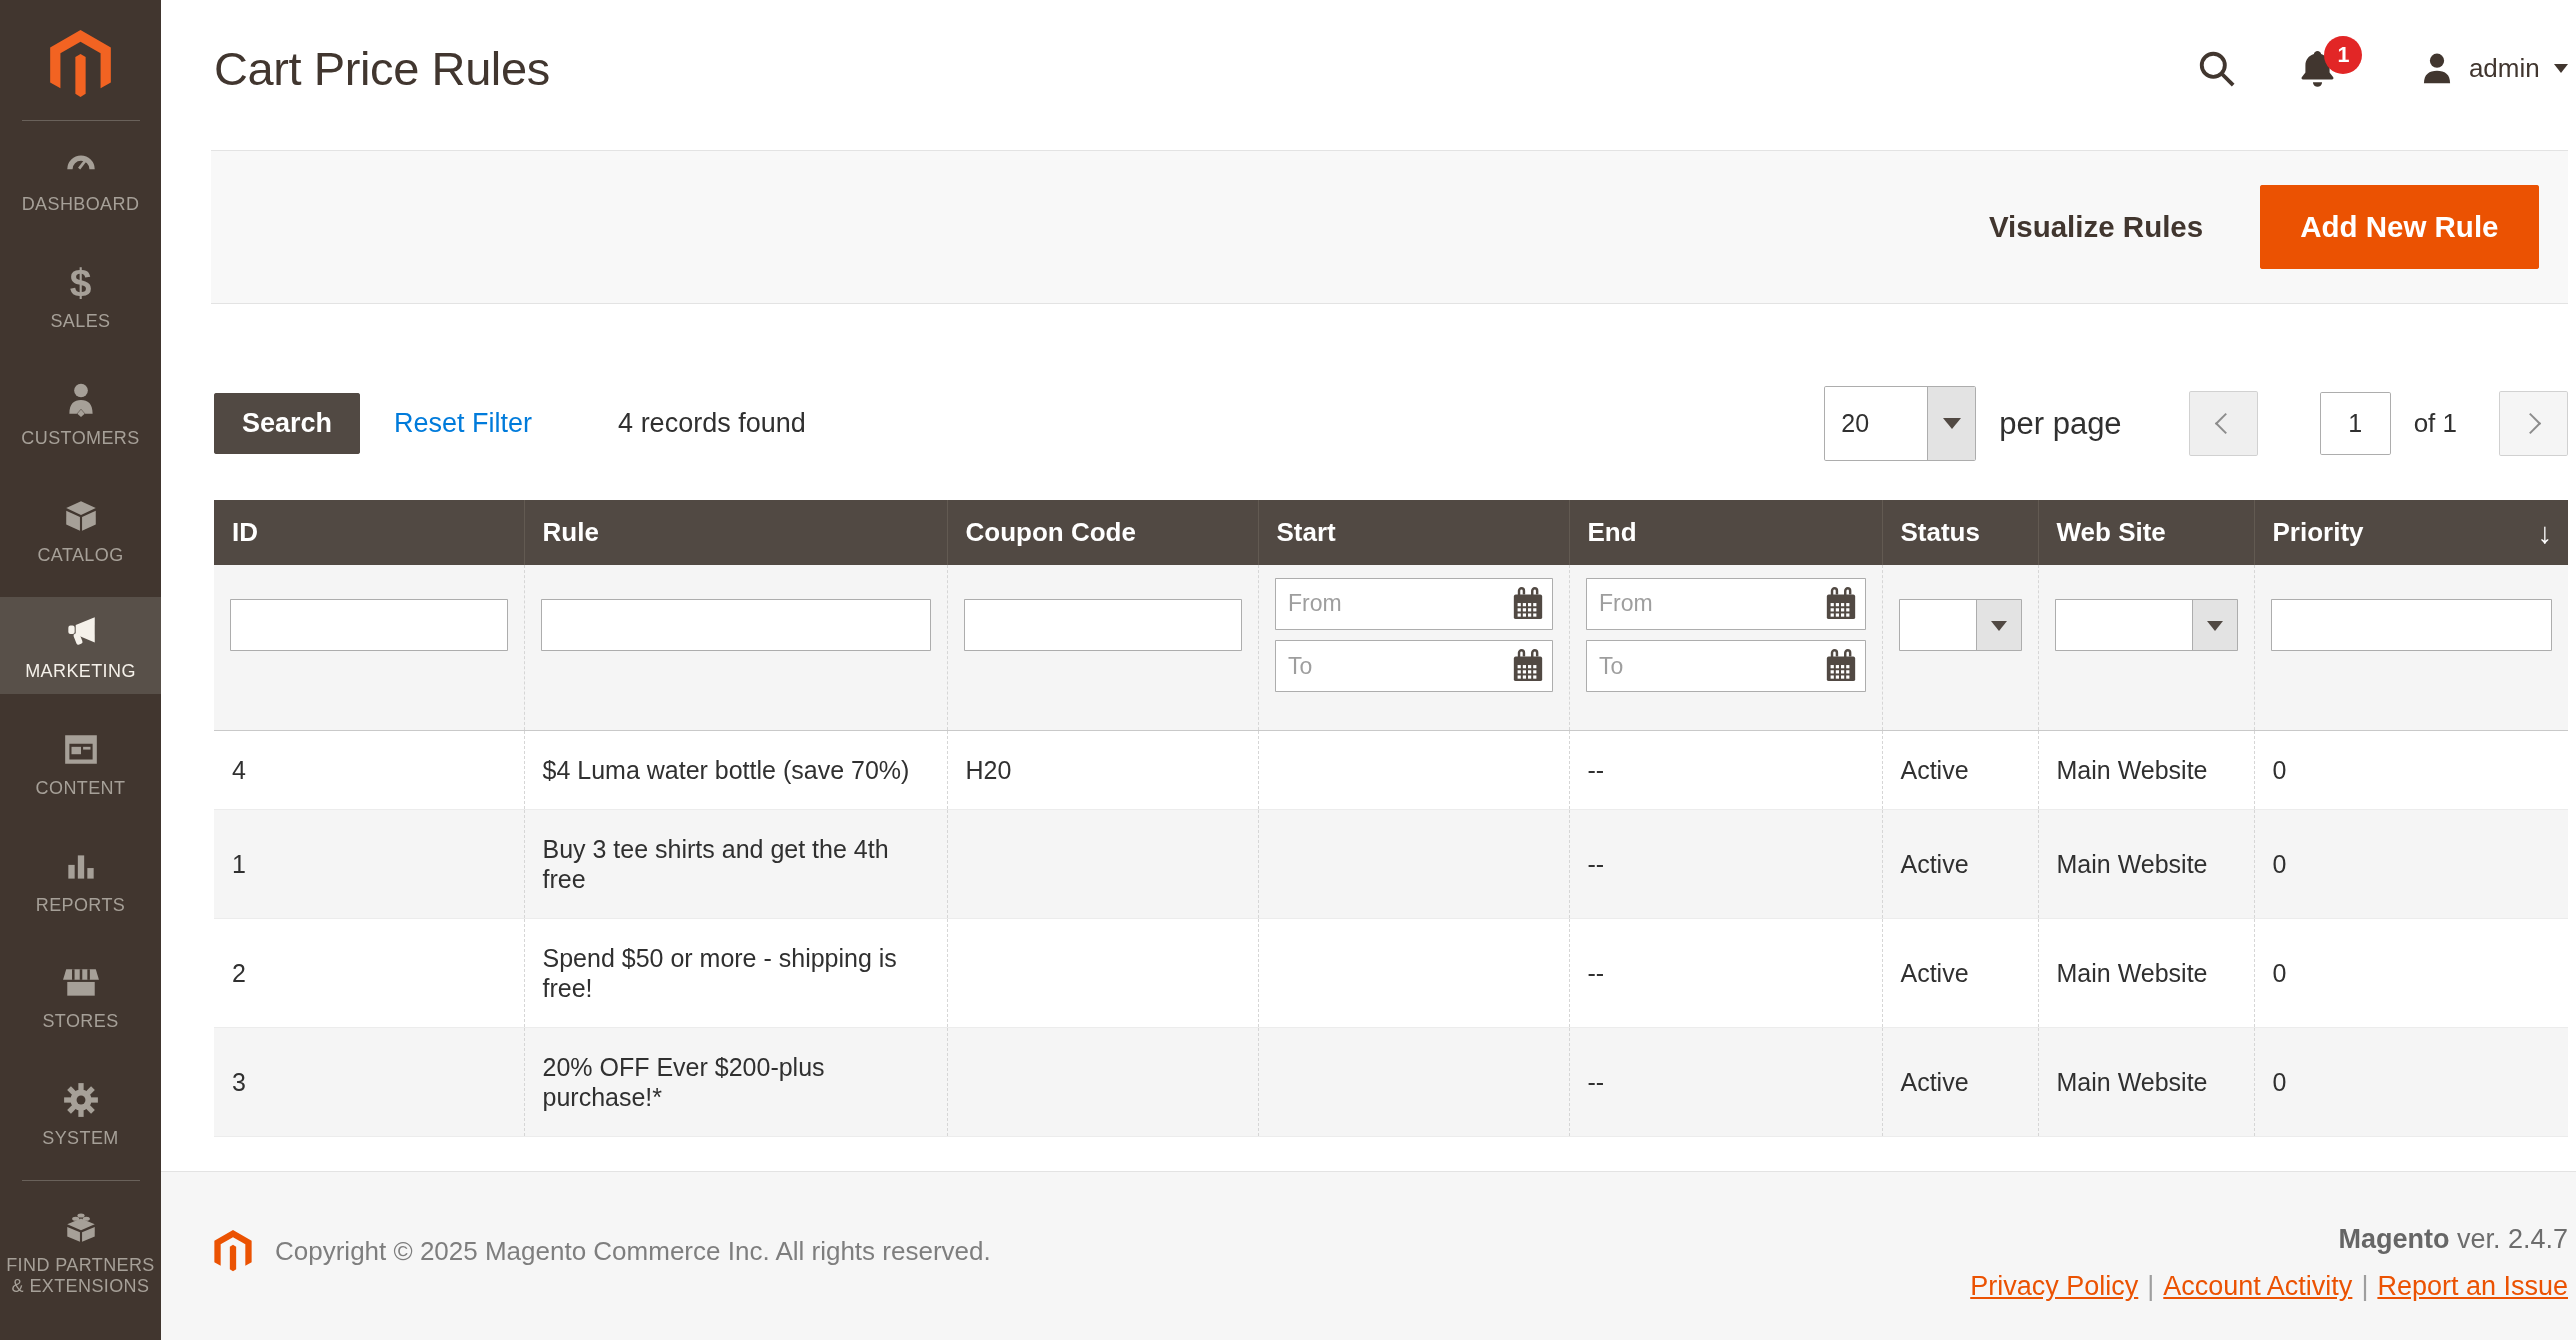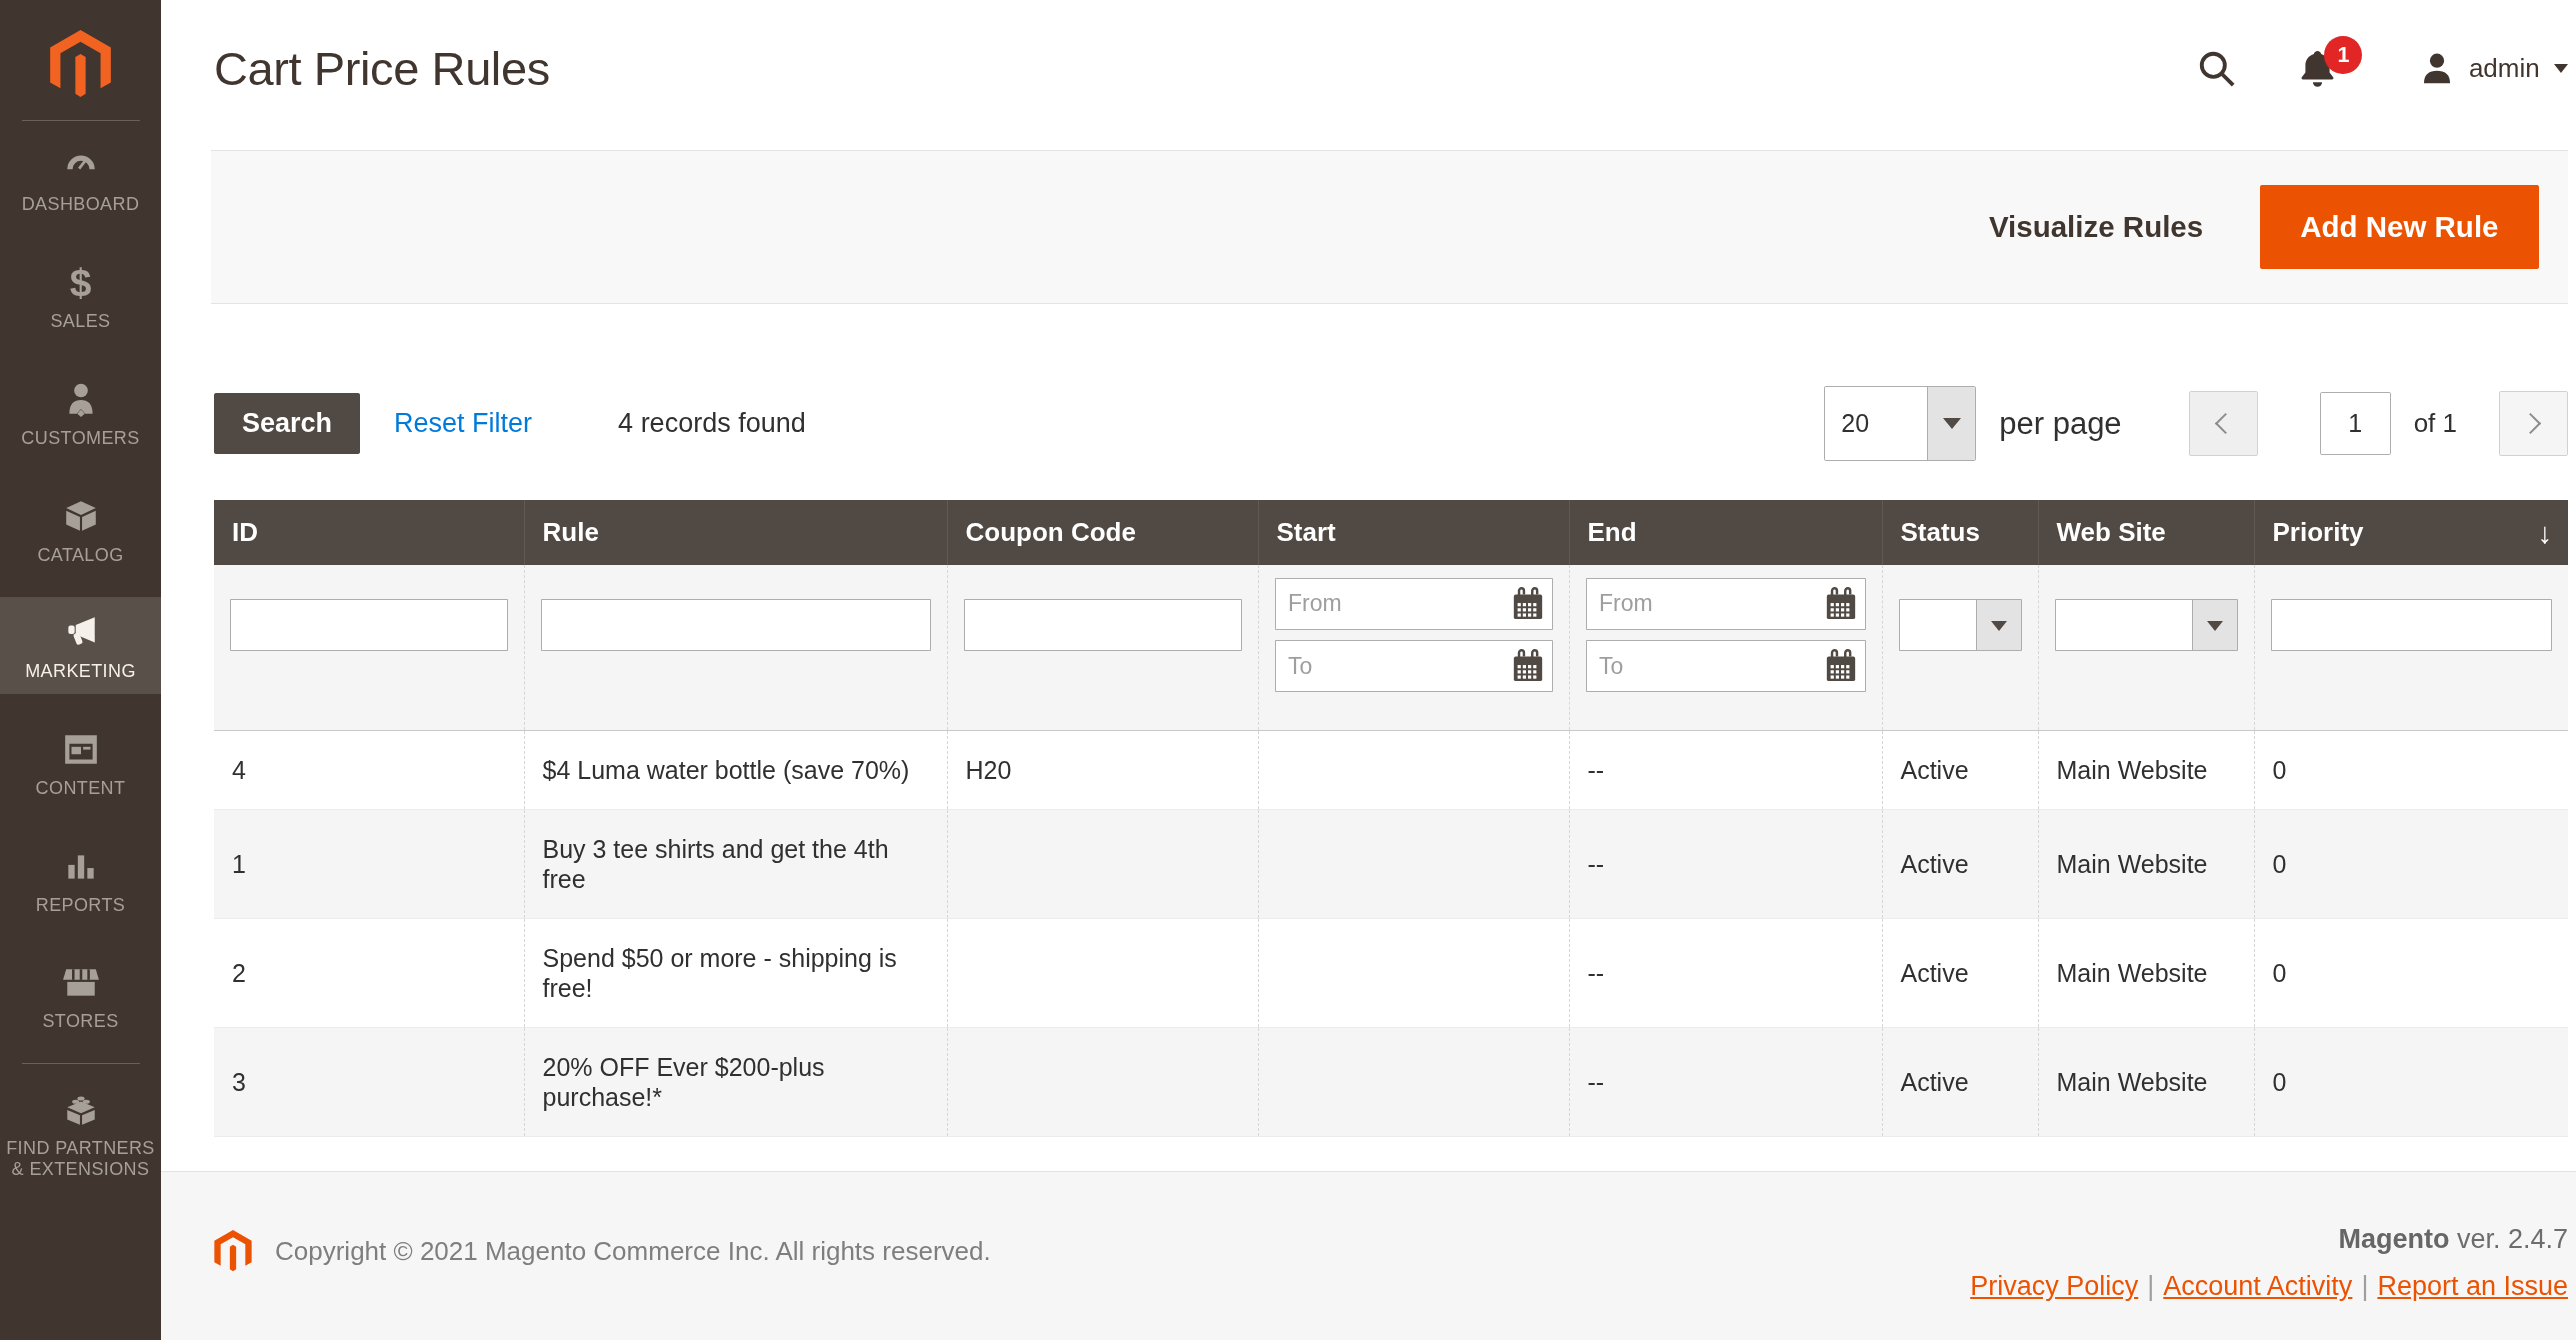"SYSTEM" div.nav-item { html: none -> <div> <svg> <rect></rect> <rect></rect> <rect></rect> <rect></rect> <rect></rect> <rect></rect> <rect></rect> <rect></rect> <circle></circle> <circle></circle> </svg> <span>SYSTEM</span> </div> }
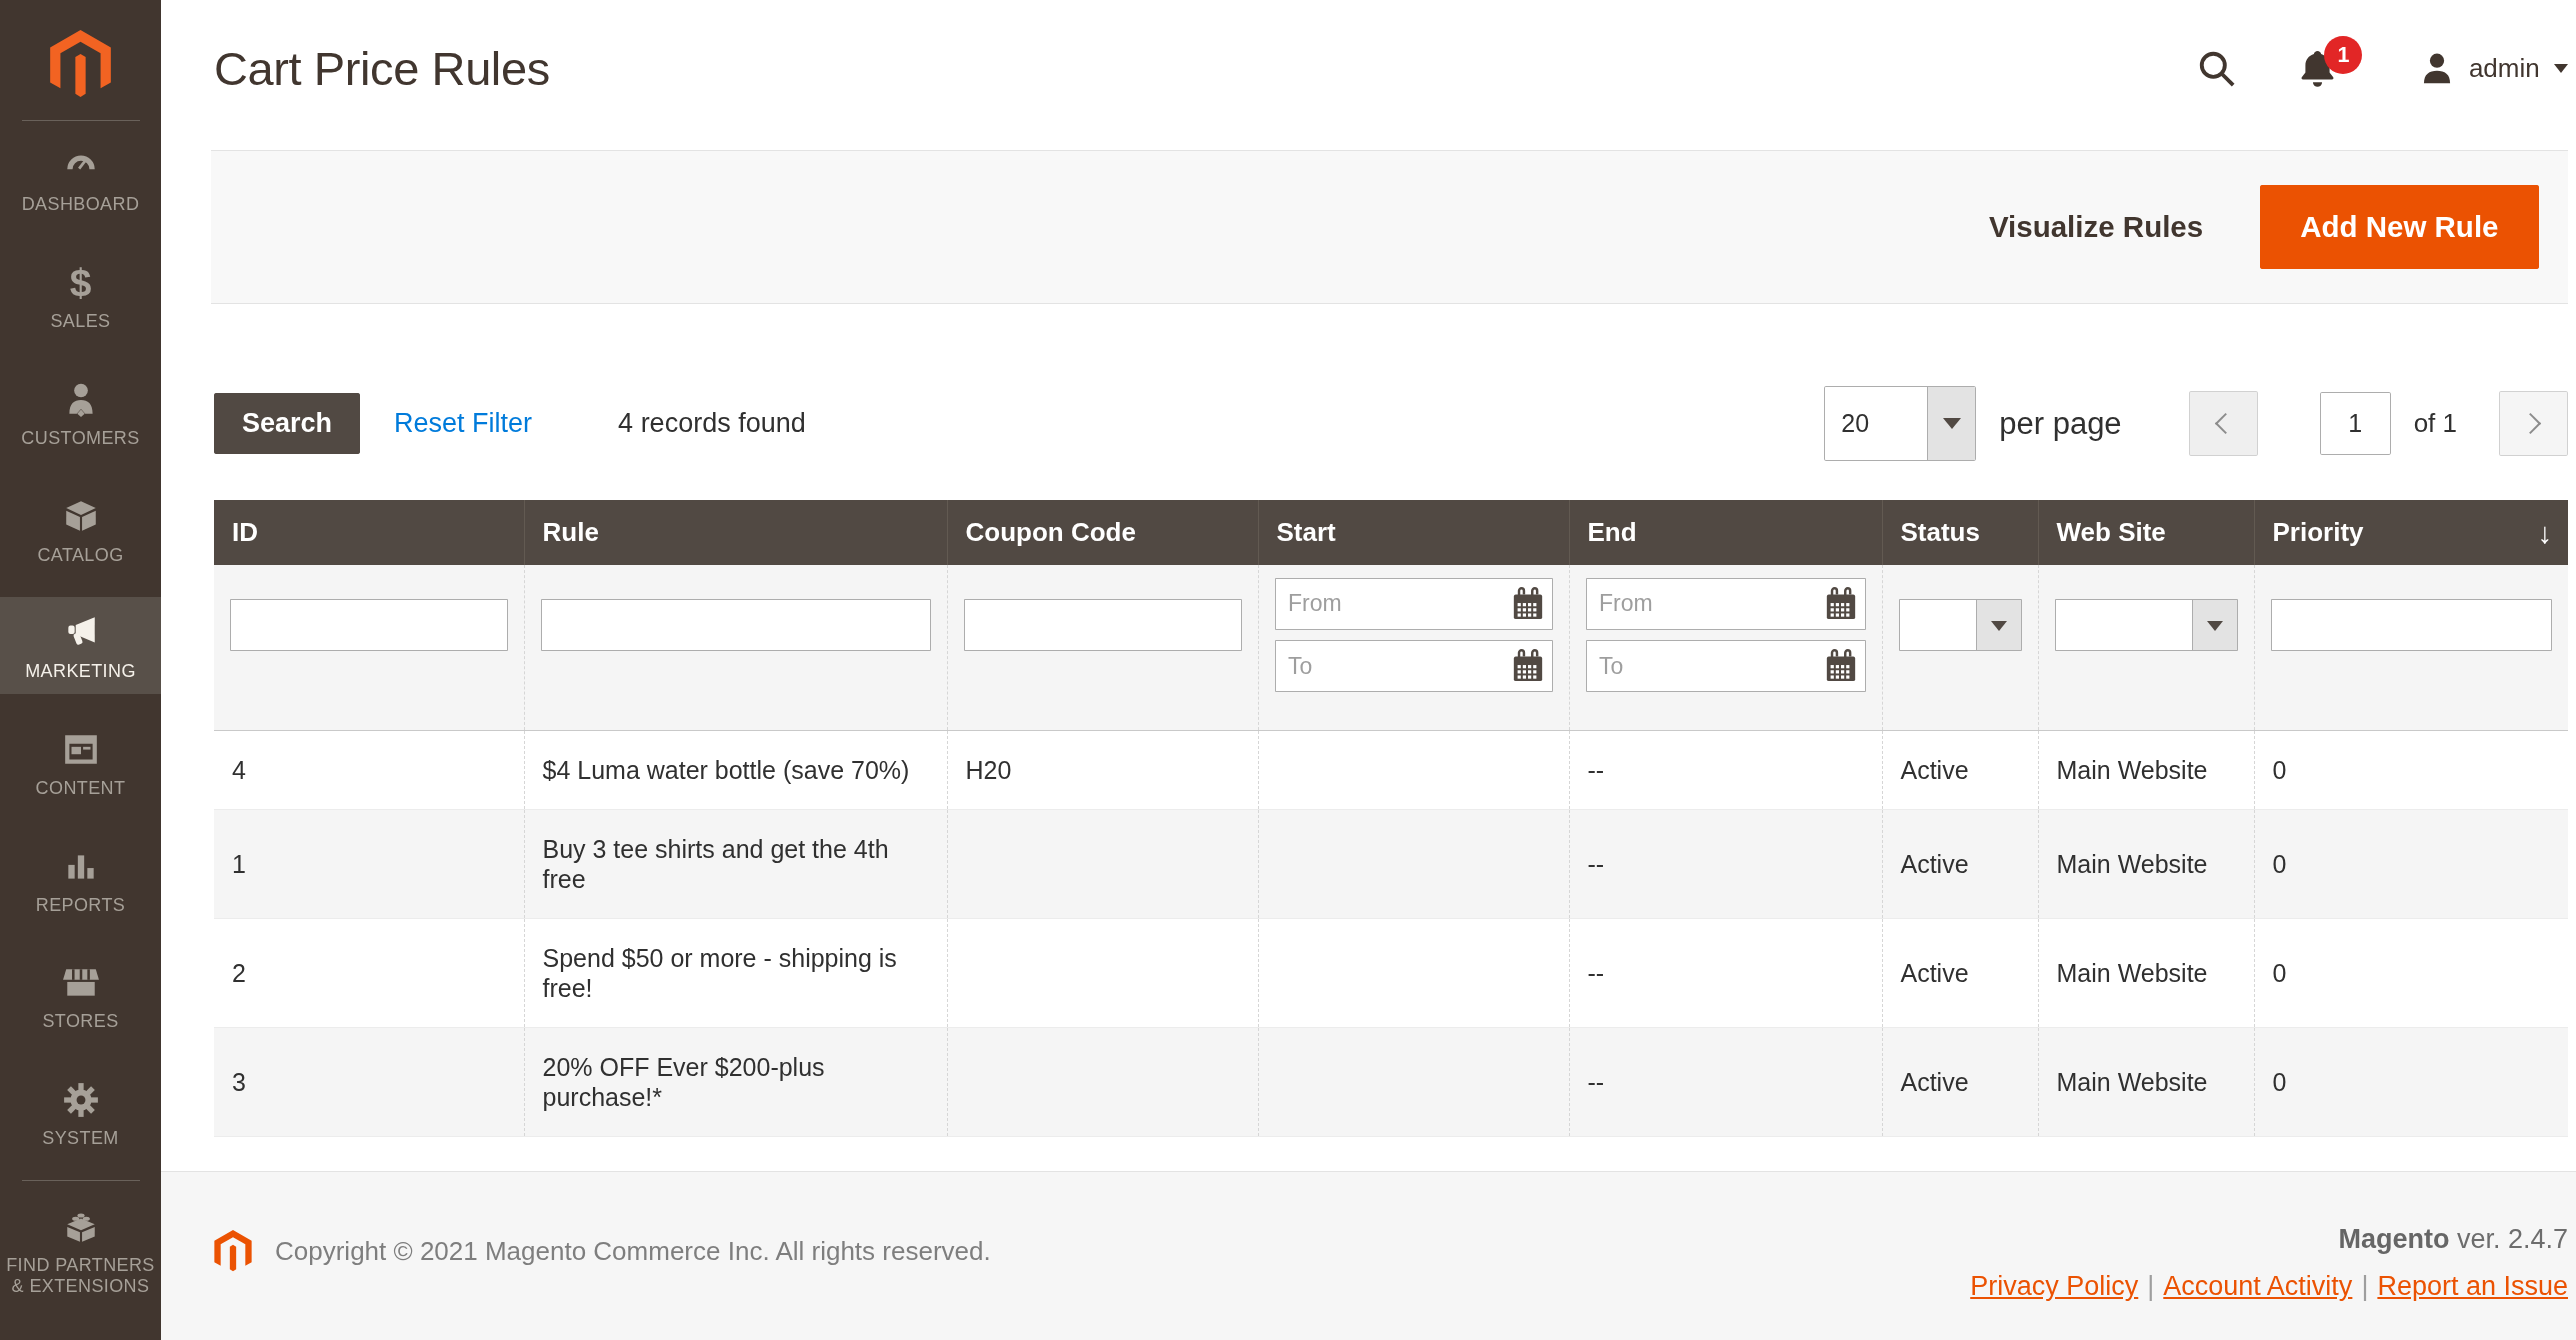"Copyright © 2021 Magento Commerce" span.copyright { text: 2021 -> 2025 }
